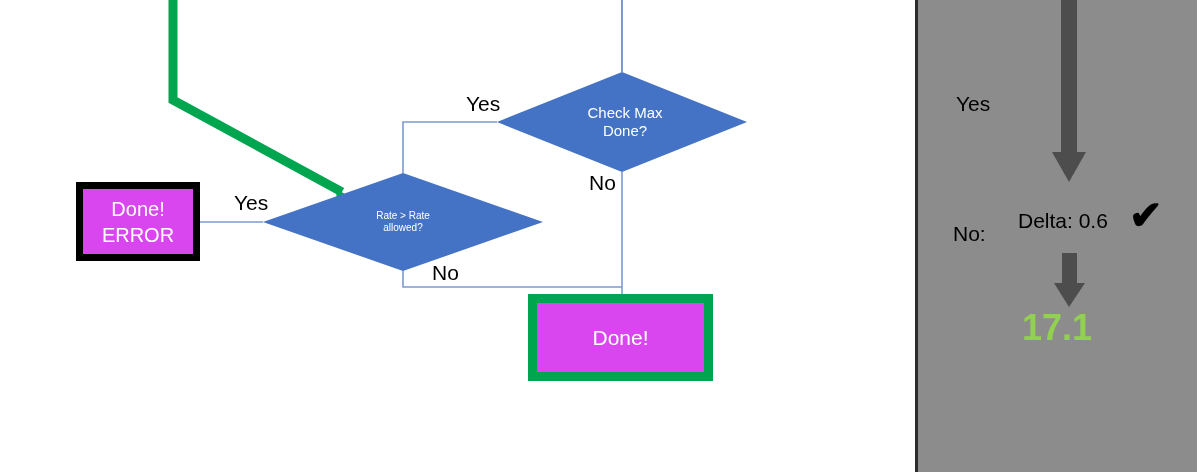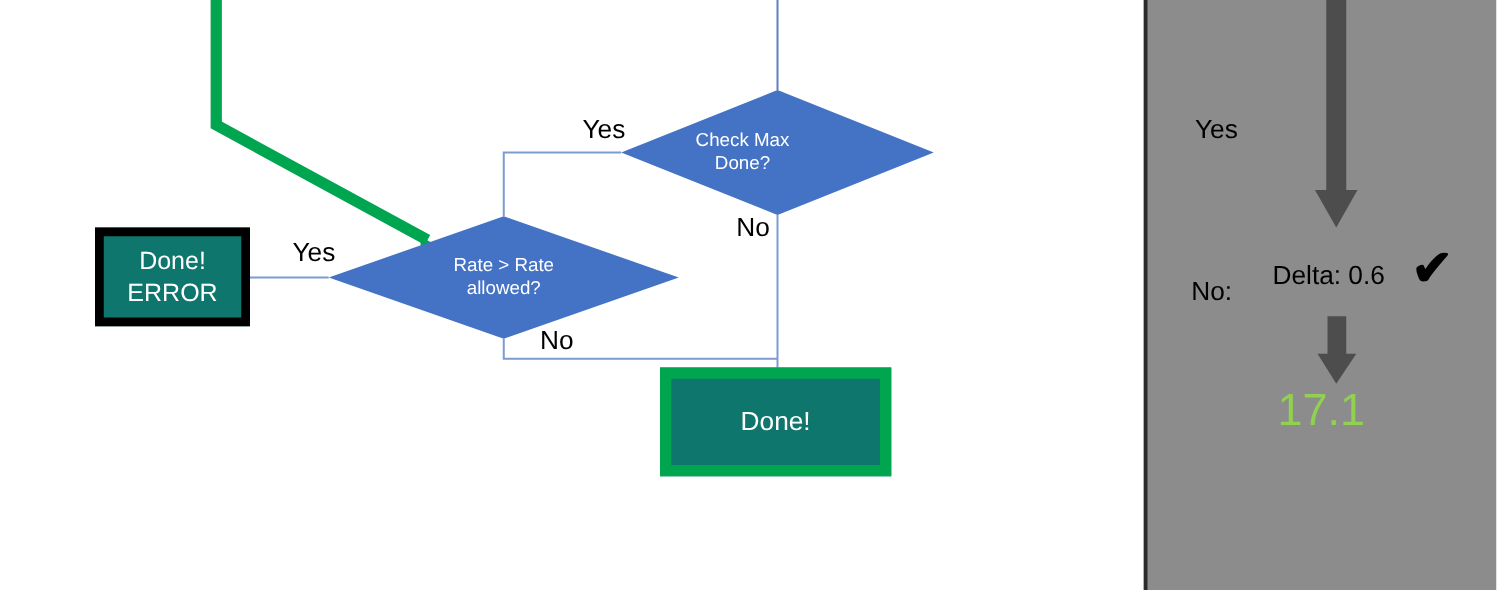"Check Max" div.shape-text { left: 509px -> 540px }
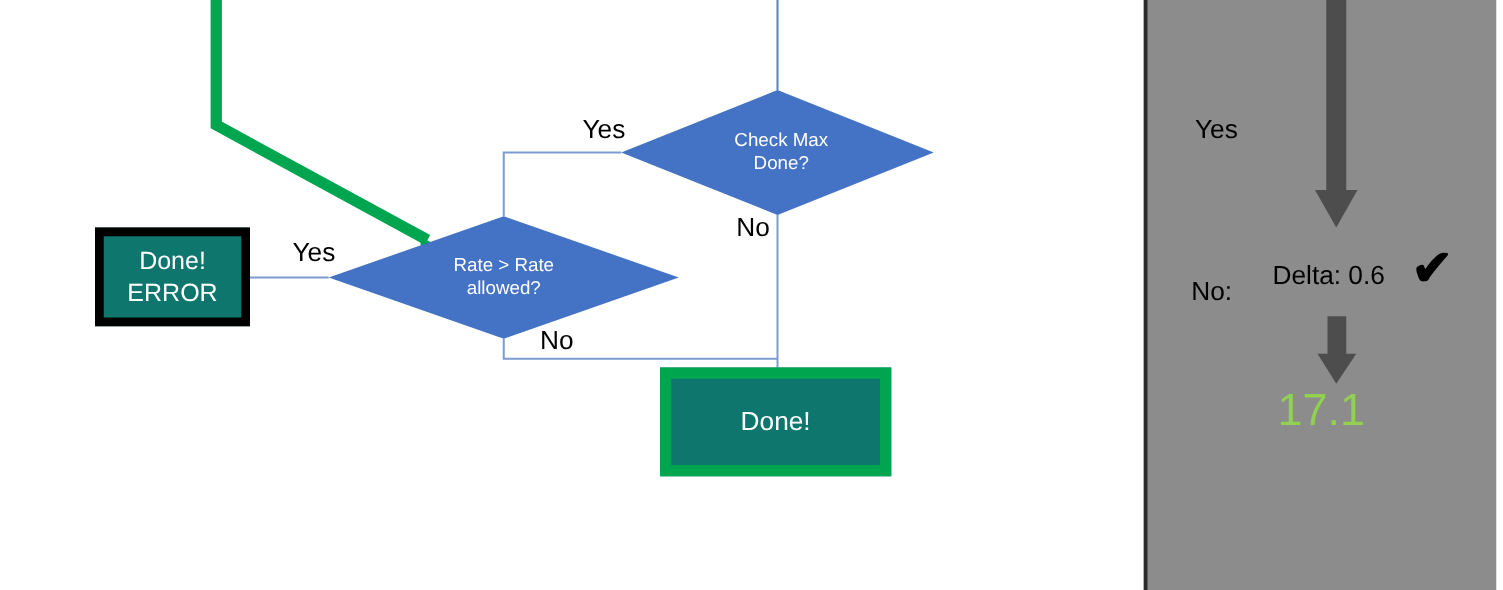"Done!" .box { background: #0f766e -> #d946ef }
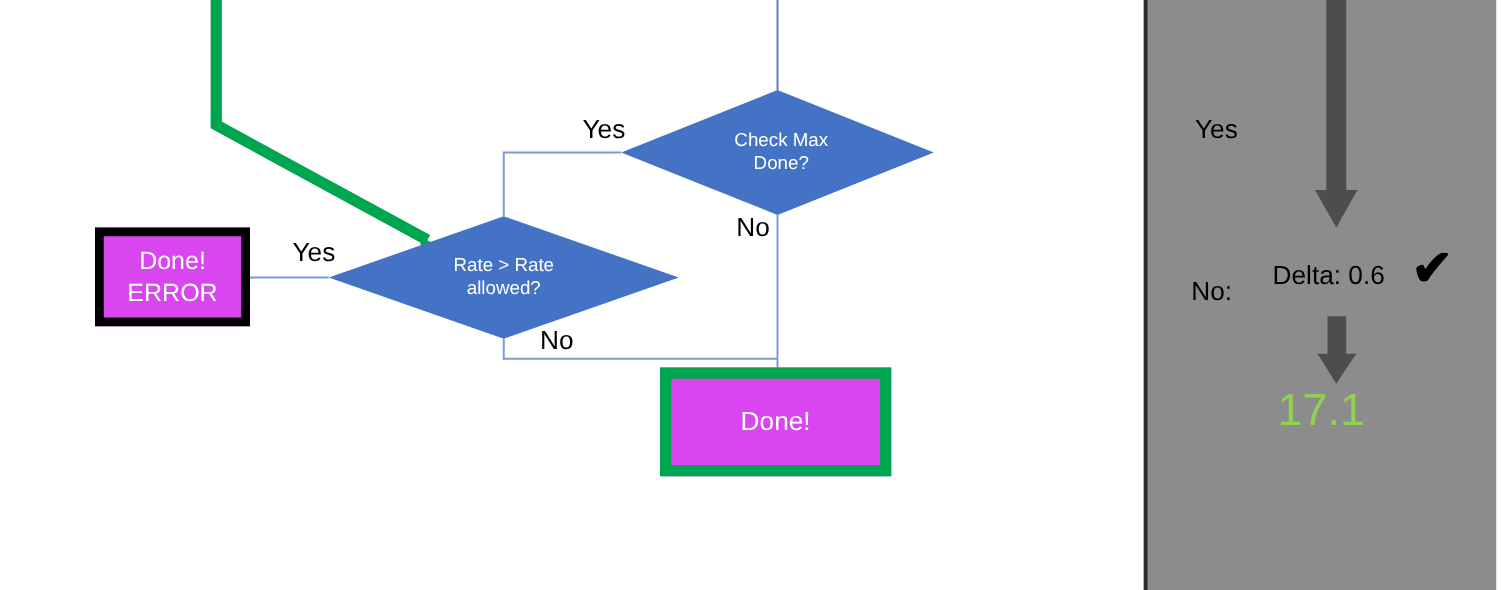"Rate > Rate" div.shape-text { font-size: 15px -> 10px }
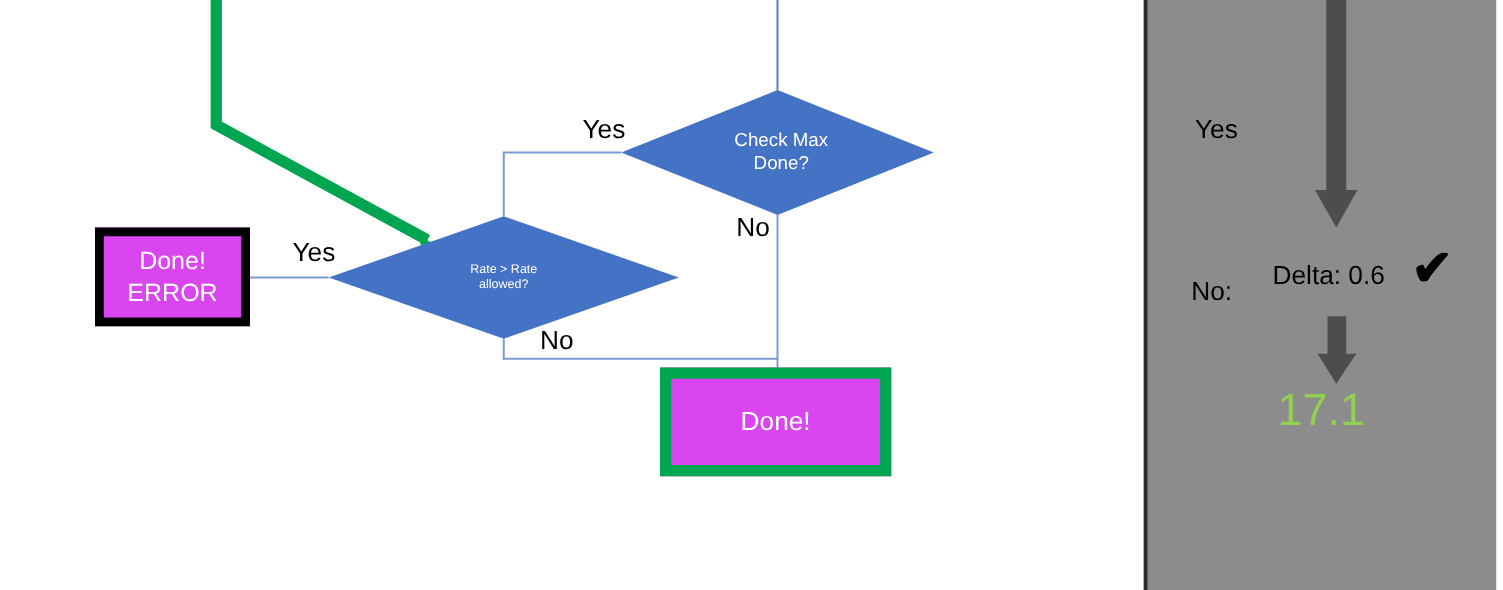"17.1" .panel-value { font-weight: normal -> bold }
